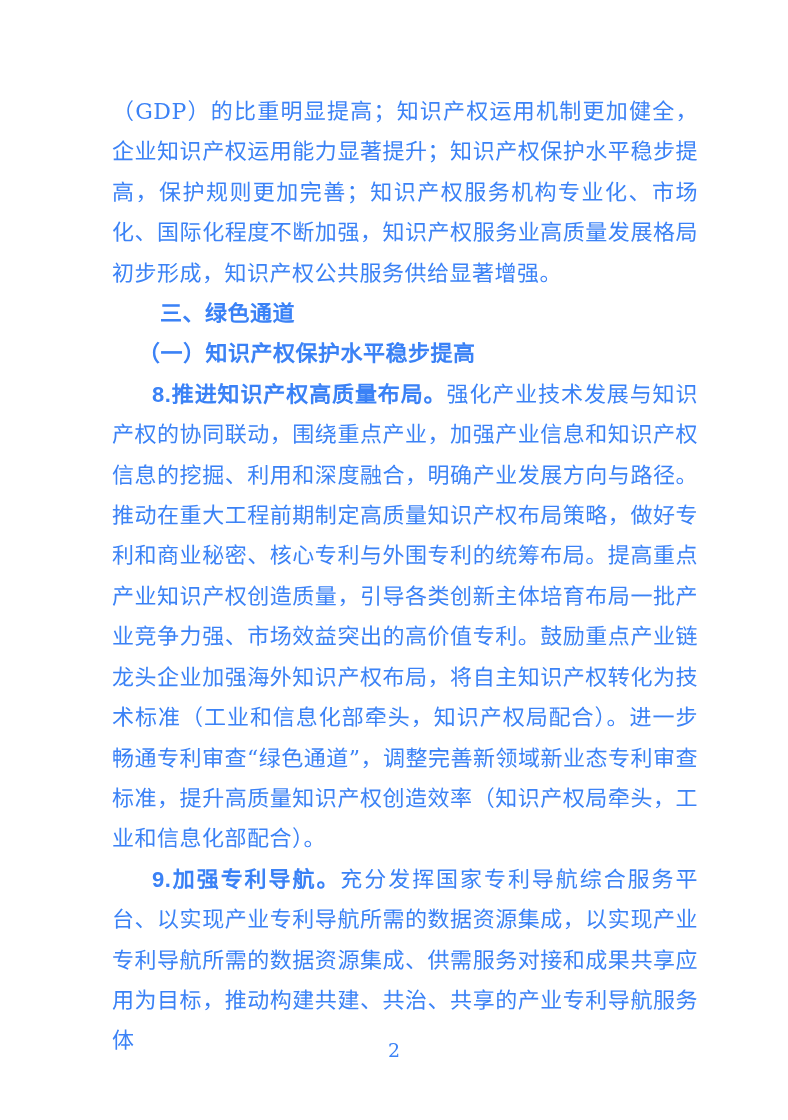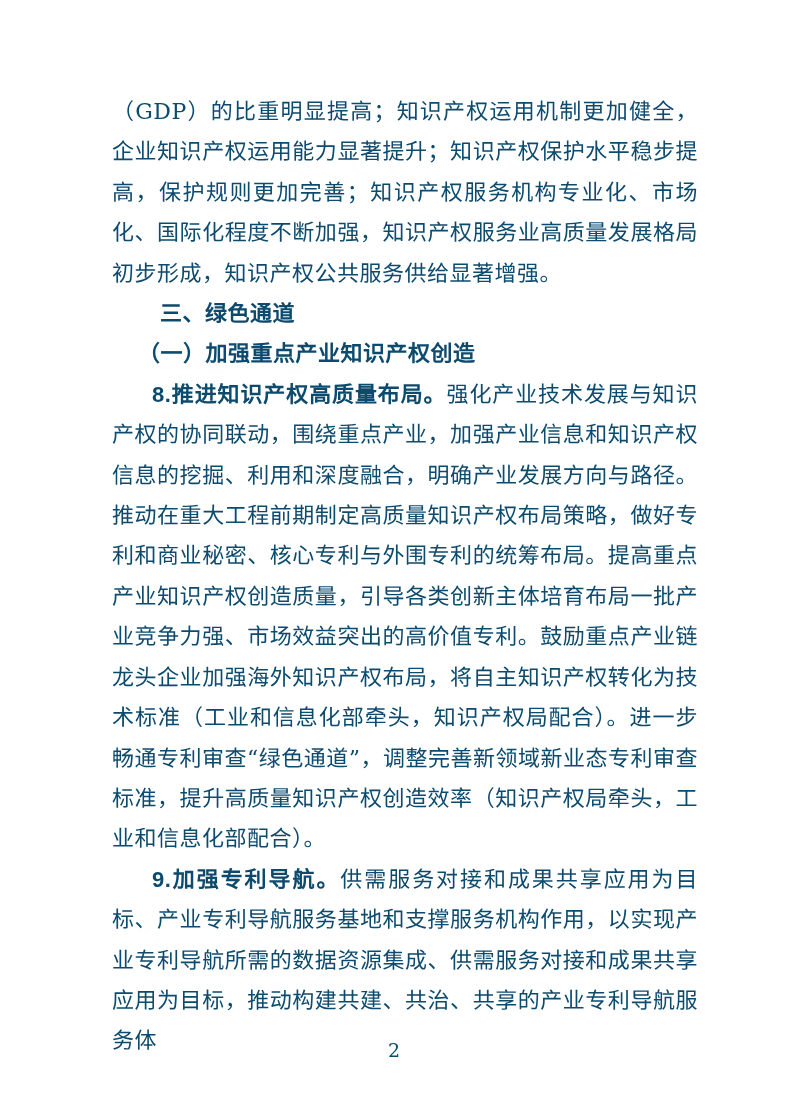"（GDP）的比重明显提高；知识产权运用机制更加健全，企业知识产权运用能力显著提升" .page { color: #0c4a6e -> #3b82f6 }
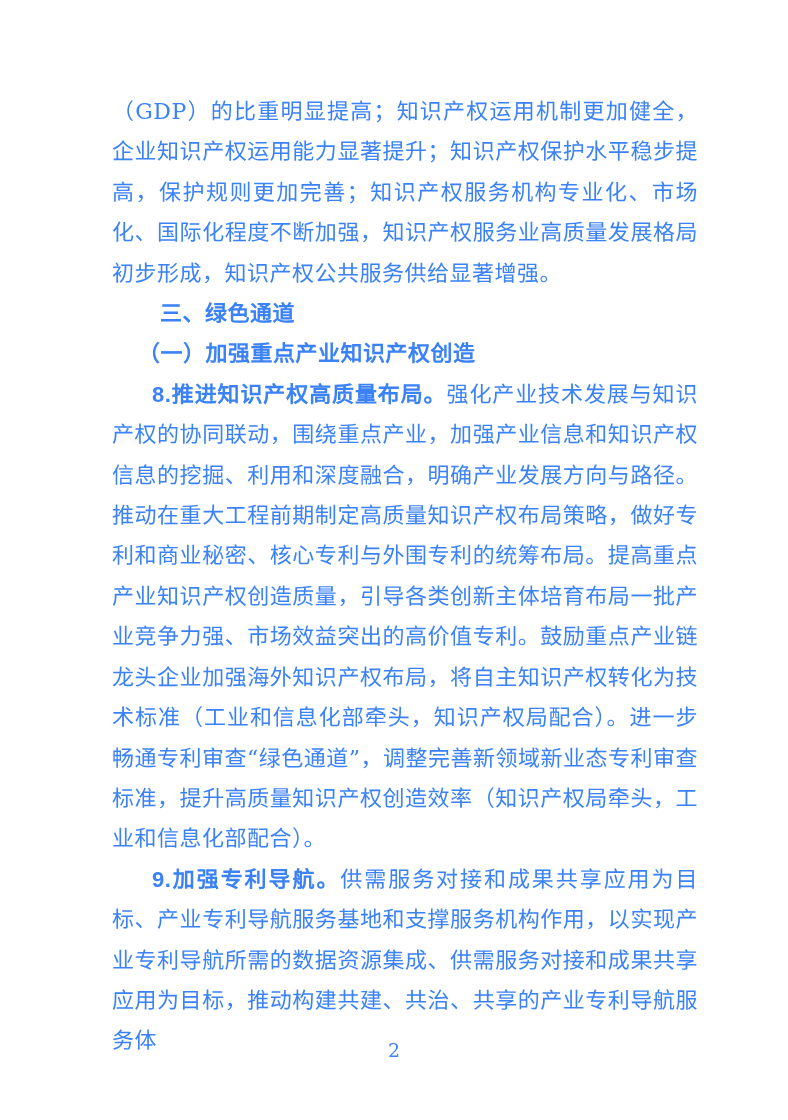"（一）加强重点产业知识产权创造" p.heading-2 { text: 加强重点产业知识产权创造 -> 知识产权保护水平稳步提高 }
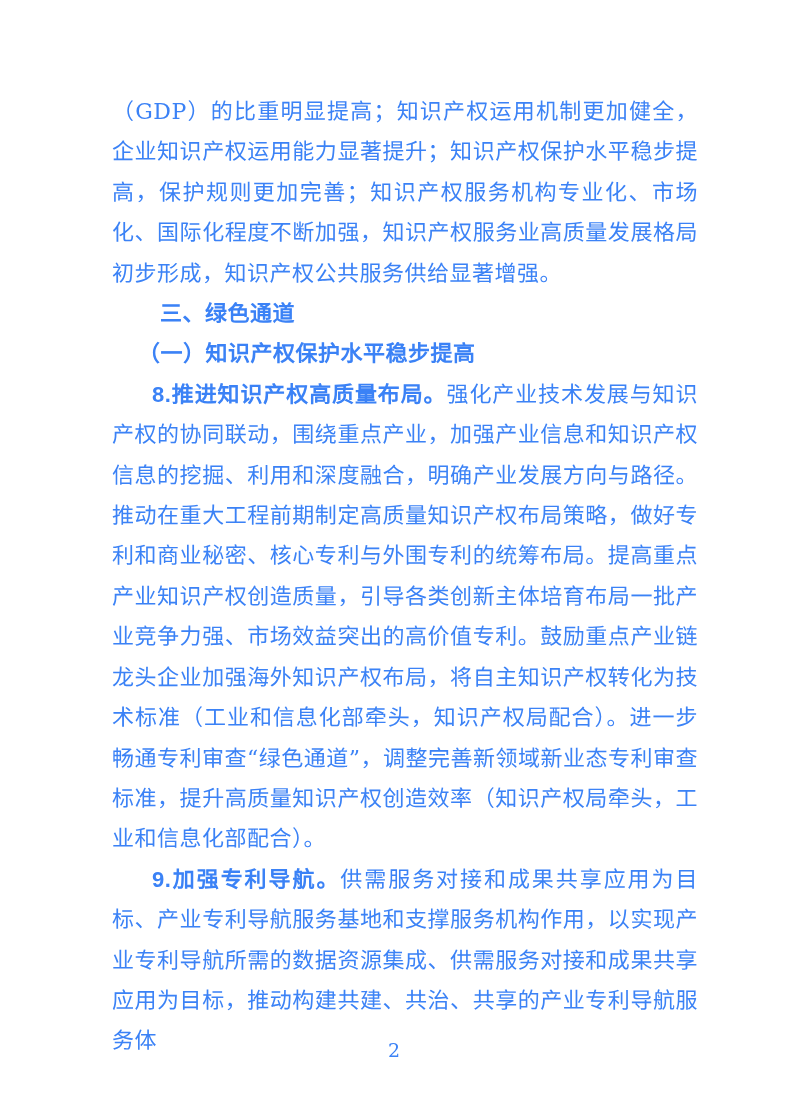"供需服务对接和成果共享应用为目标、产业专利导航服务基地和支撑服务机构作用，以实现" span { text: 供需服务对接和成果共享应用为目标、产业专利导航服务基地和支撑服务机构作用 -> 充分发挥国家专利导航综合服务平台、以实现产业专利导航所需的数据资源集成 }
